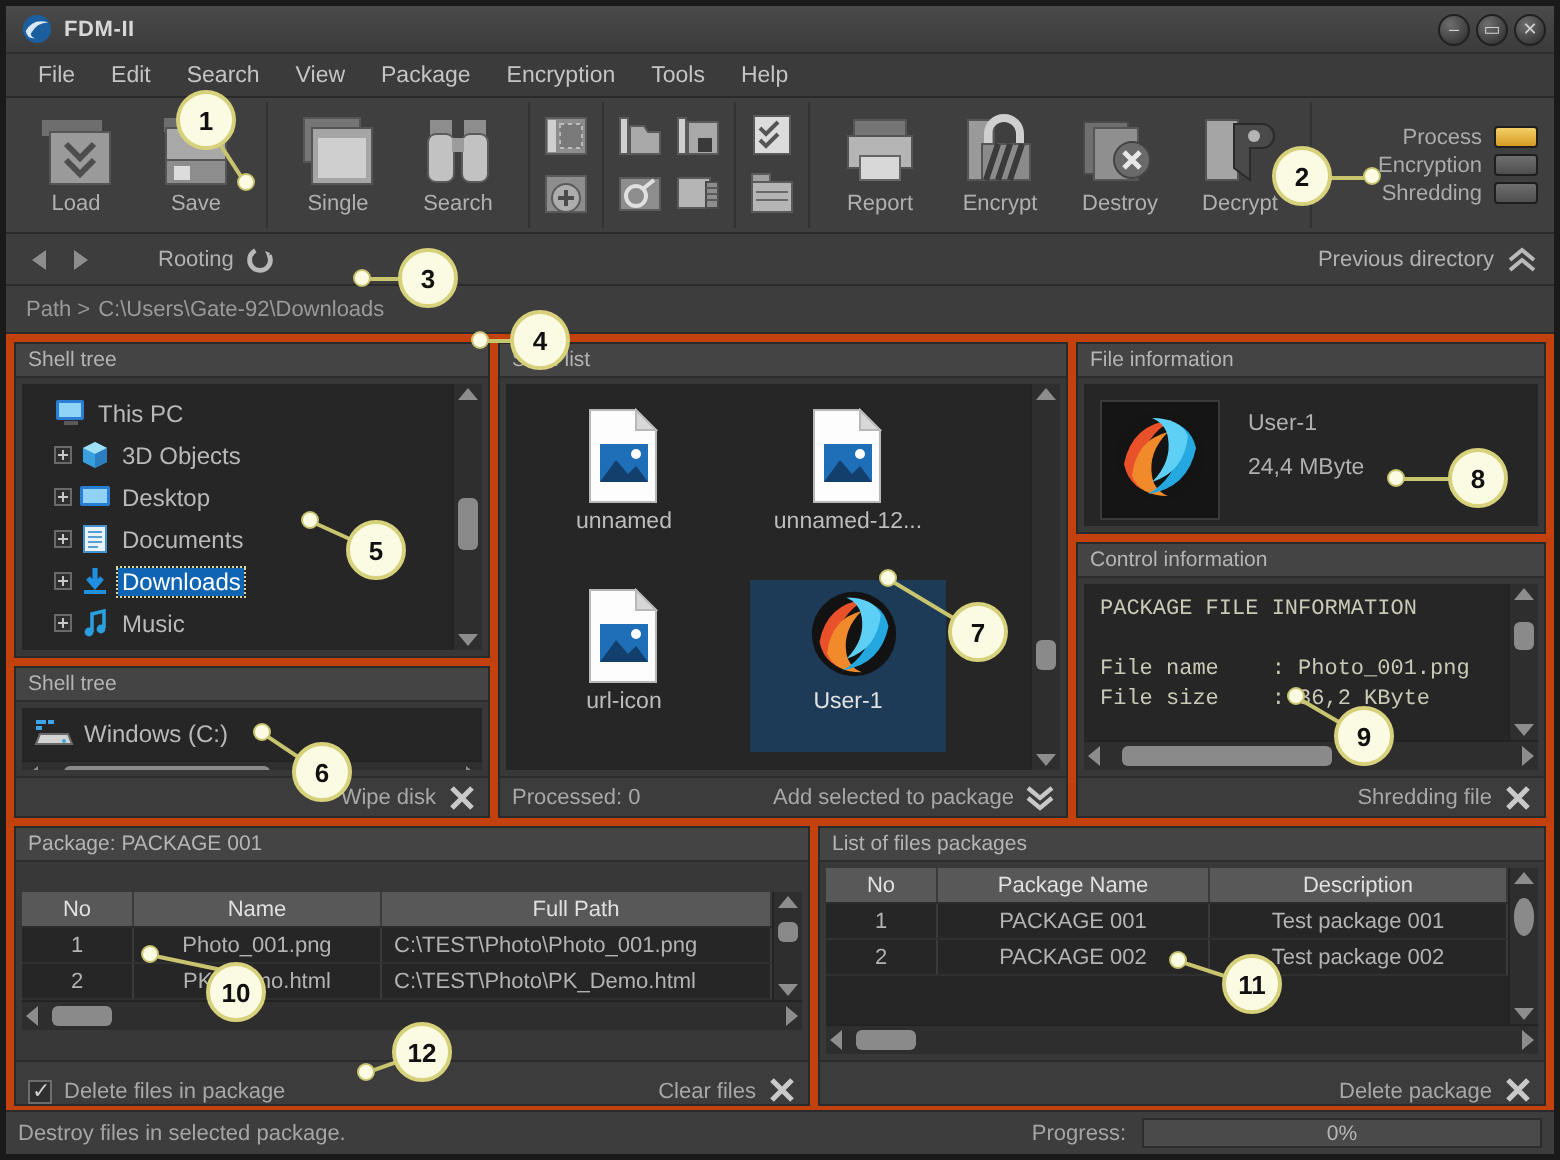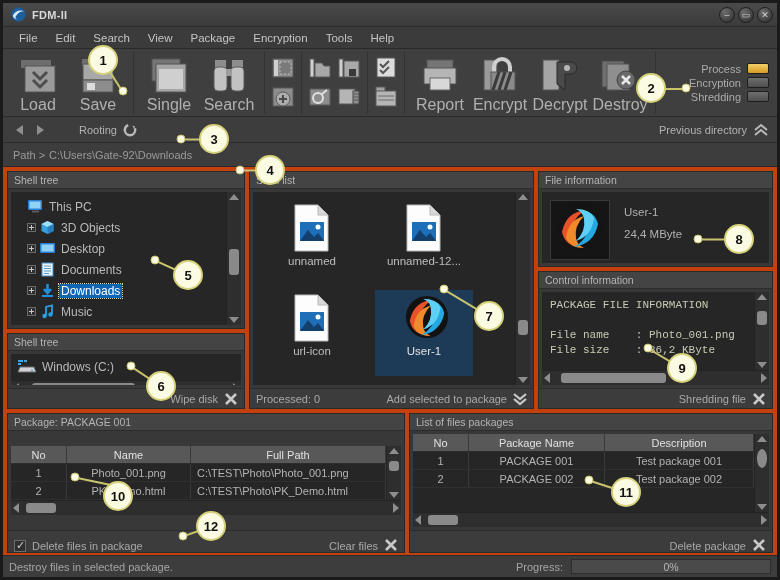"Load" .tb-lab { font-size: 16px -> 11px }
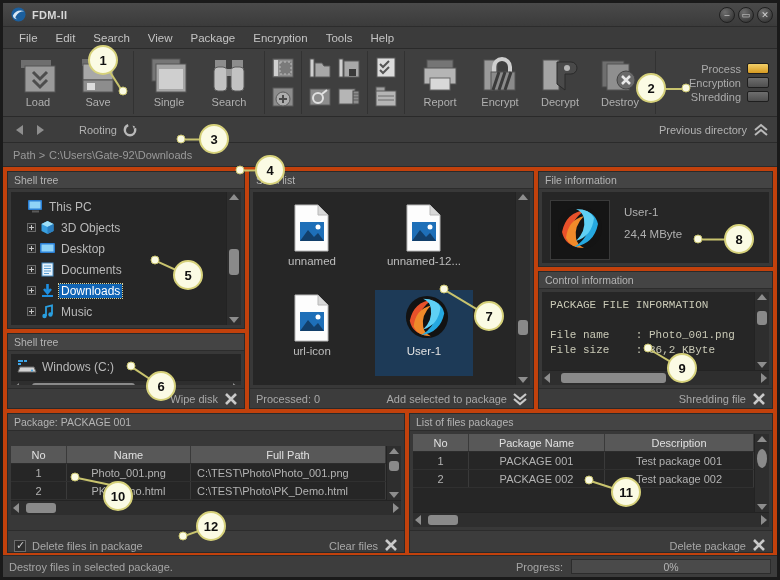"Decrypt" div.tb-btn { order: before "Destroy" -> after "Destroy" }
